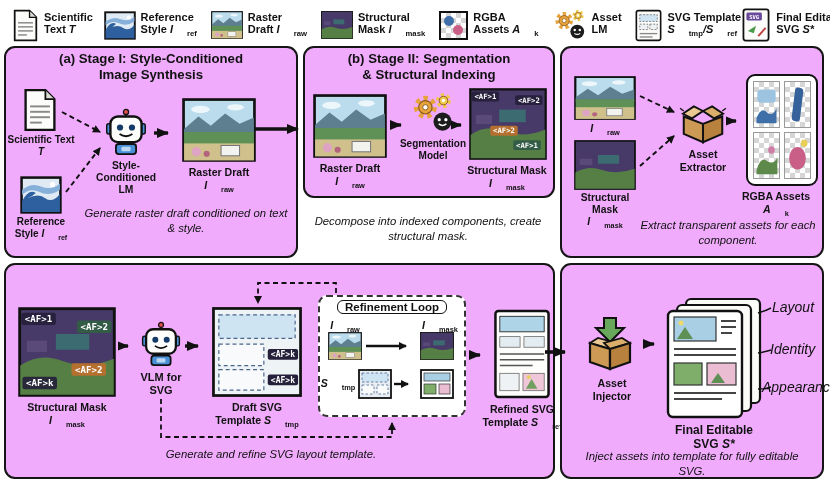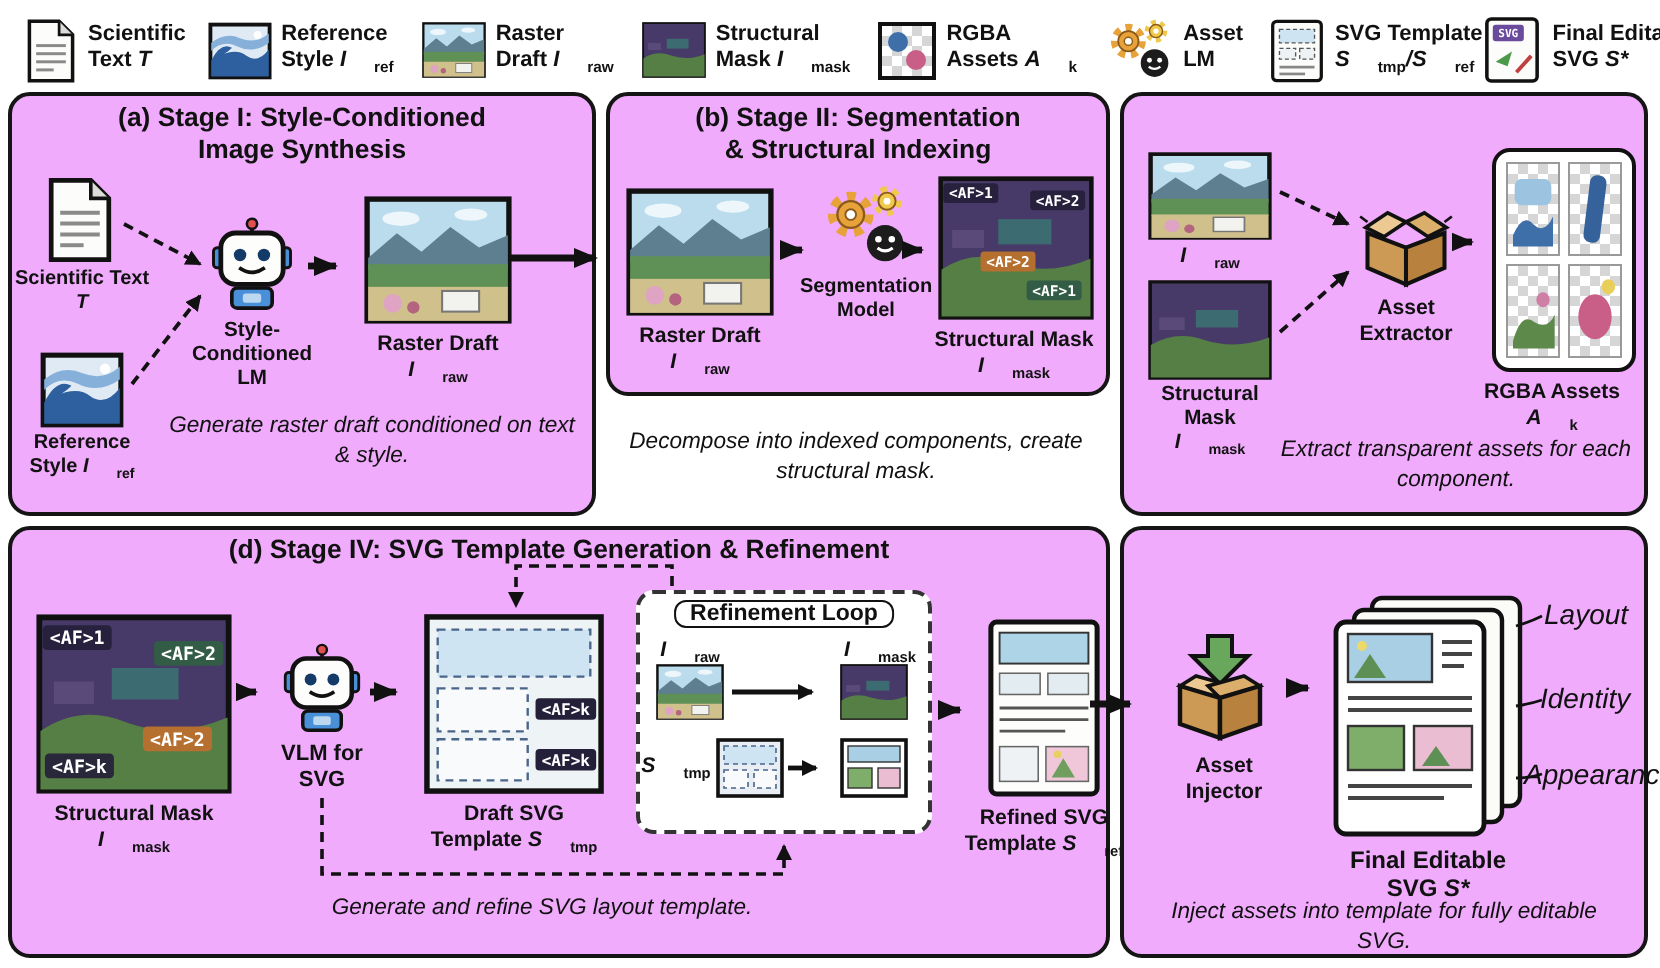"(d) Stage IV: SVG Template" div.ptitle { html: <div>(d) Stage IV: SVG Template Generation &amp; Refinement</div> -> none }
